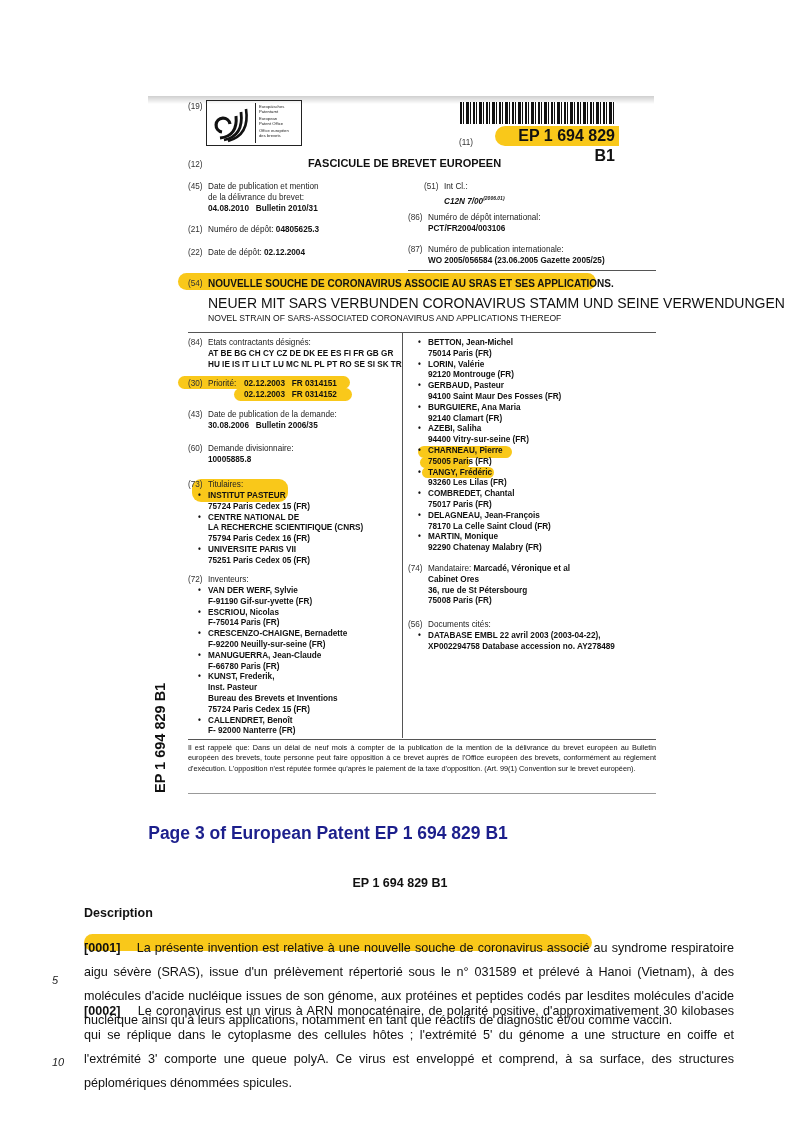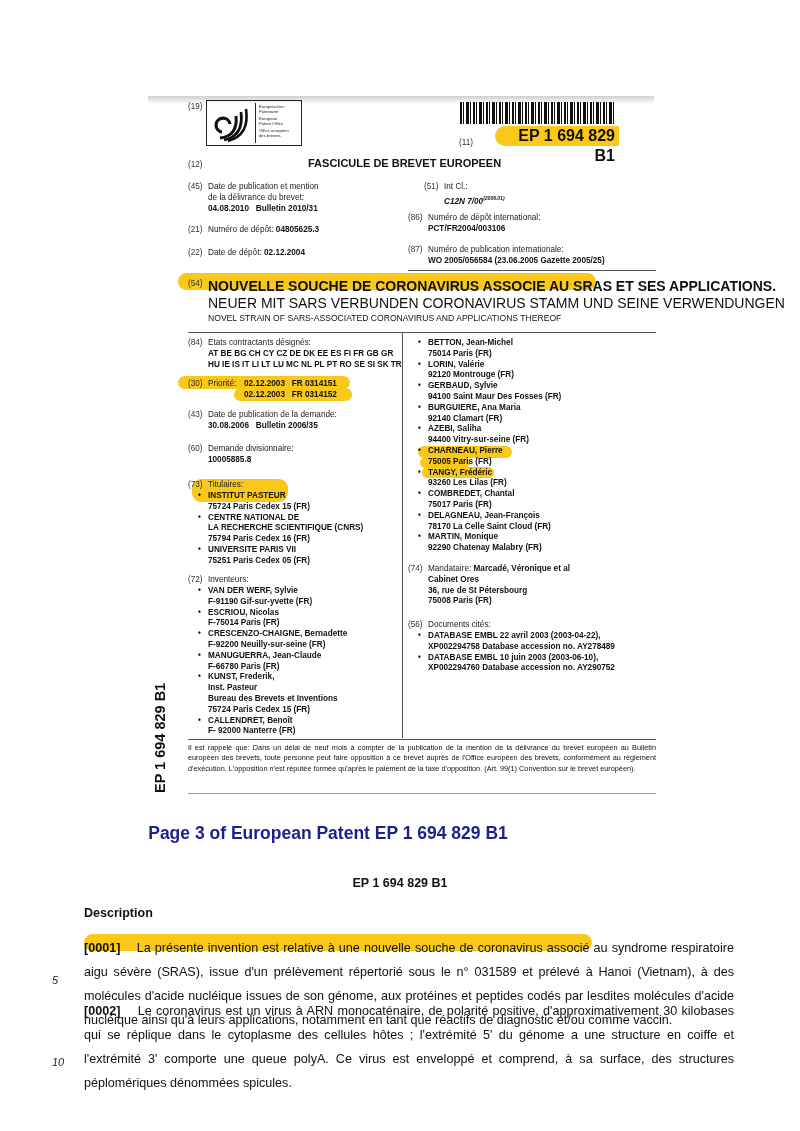"NOUVELLE SOUCHE DE CORONAVIRUS ASSOCIE" span.b { font-size: 14px -> 10px }
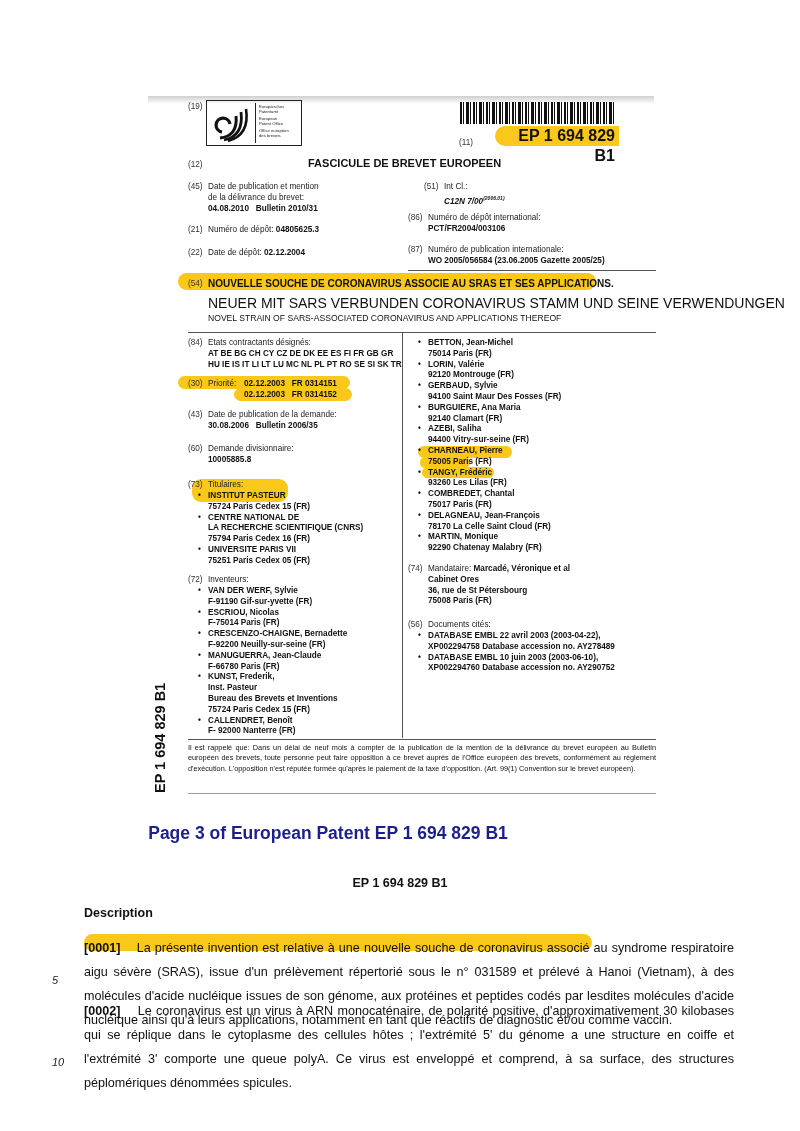"GERBAUD, Sylvie" div { text: Sylvie -> Pasteur }
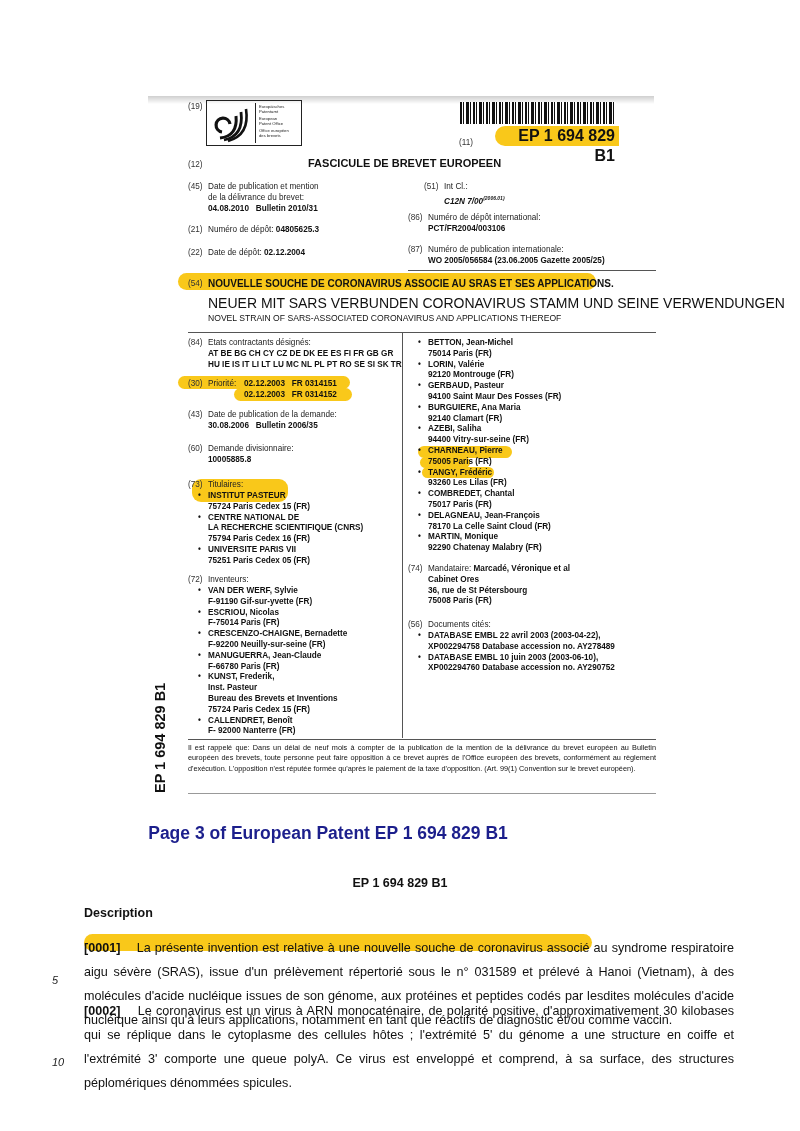"DATABASE EMBL 10 juin 2003" li { html: <li> <div>DATABASE EMBL 10 juin 2003 (2003-06-10),</div> <div>XP002294760 Database accession no. AY290752</div> </li> -> none }
